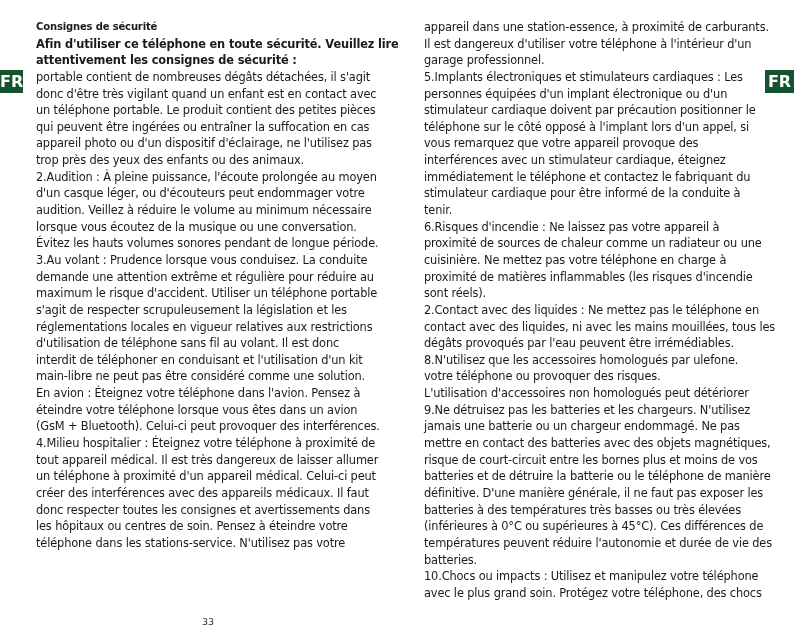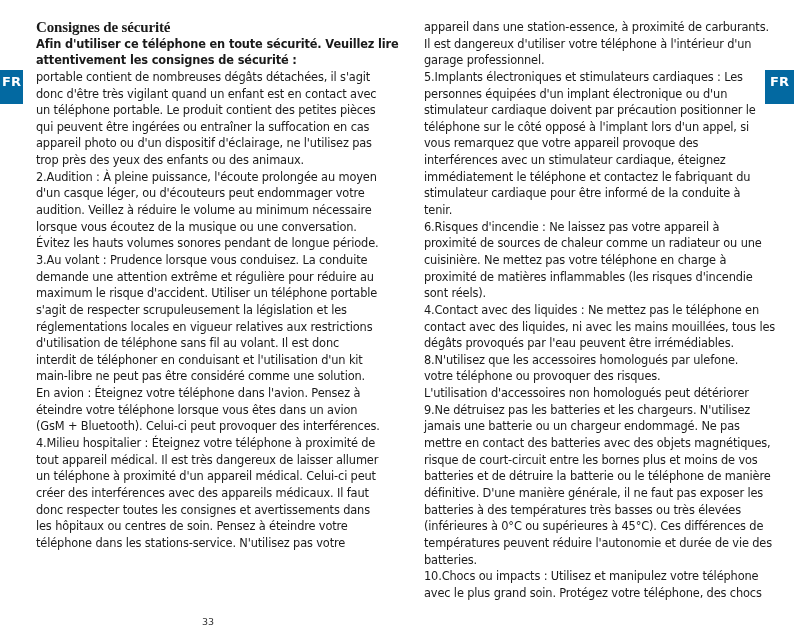"Consignes de sécurité" .title { font-family: Liberation Serif, serif -> none; font-size: 15px -> 10px }
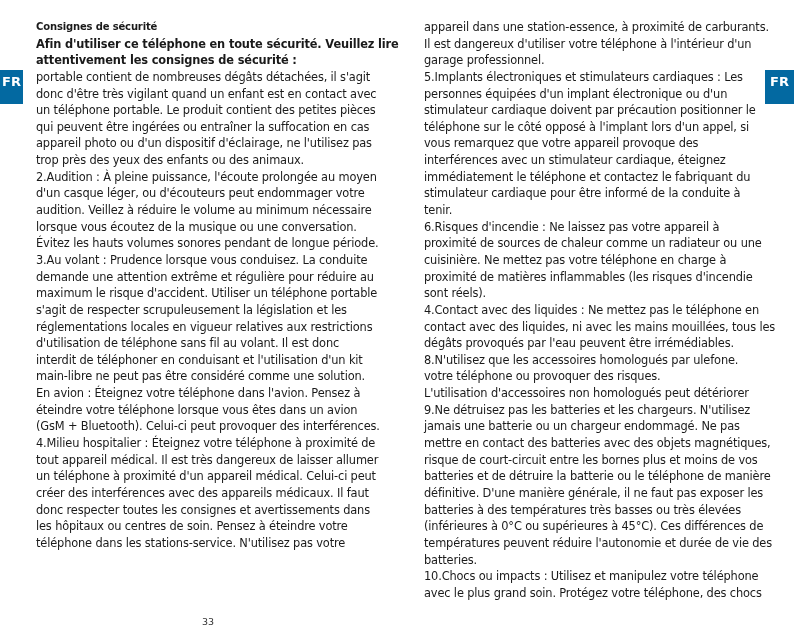"FR" .lang-tab { background: #0369a1 -> #14532d; font-size: 13px -> 16px; height: 34px -> 23px }
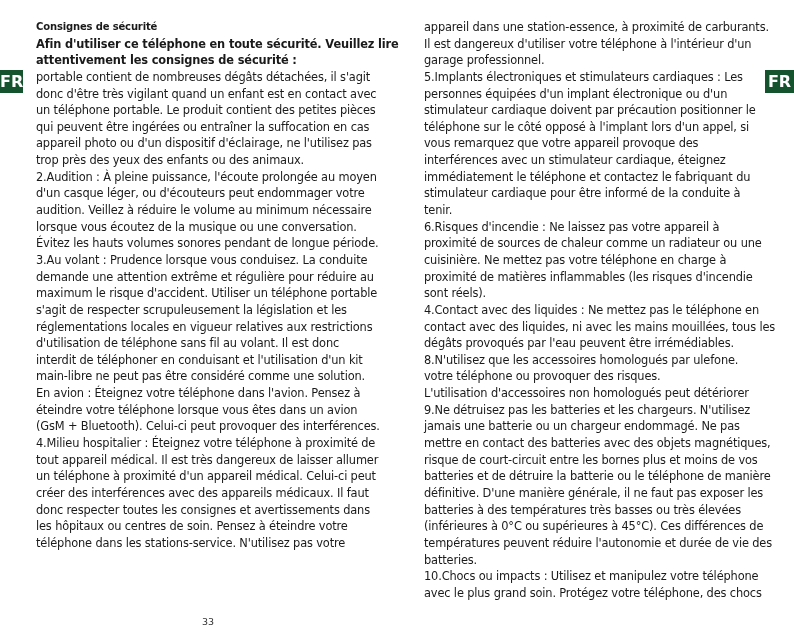"4.Contact avec des liquides :" span.line { text: 4.Contact -> 2.Contact }
